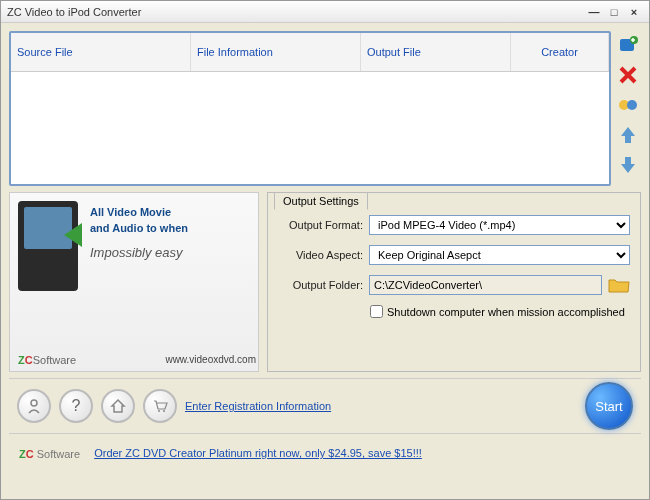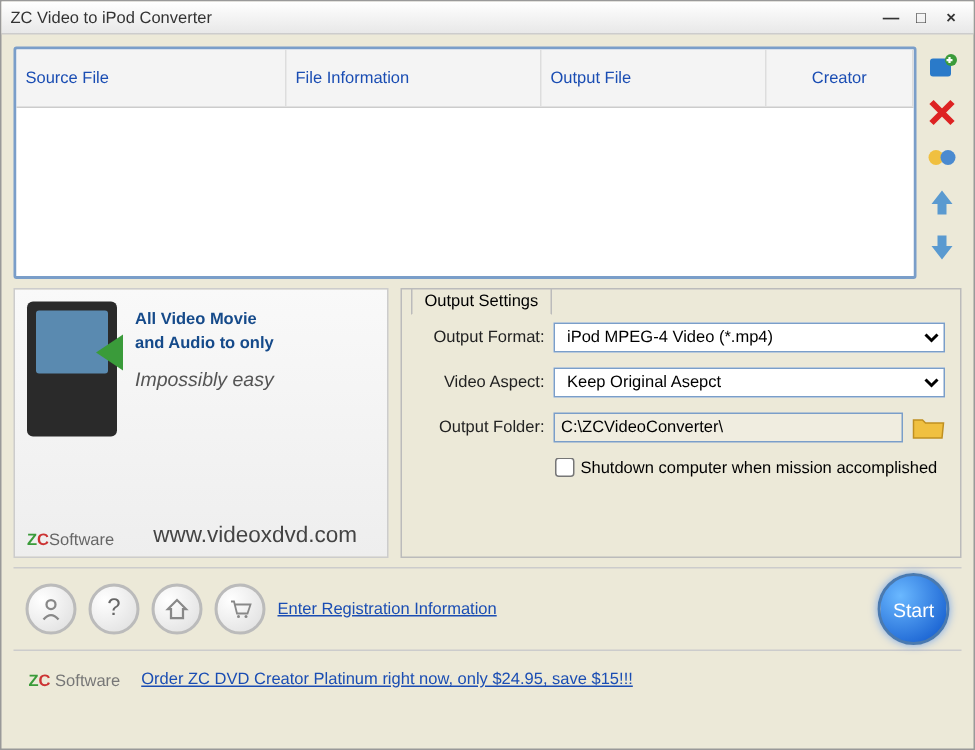"and Audio to only" span { text: only -> when }
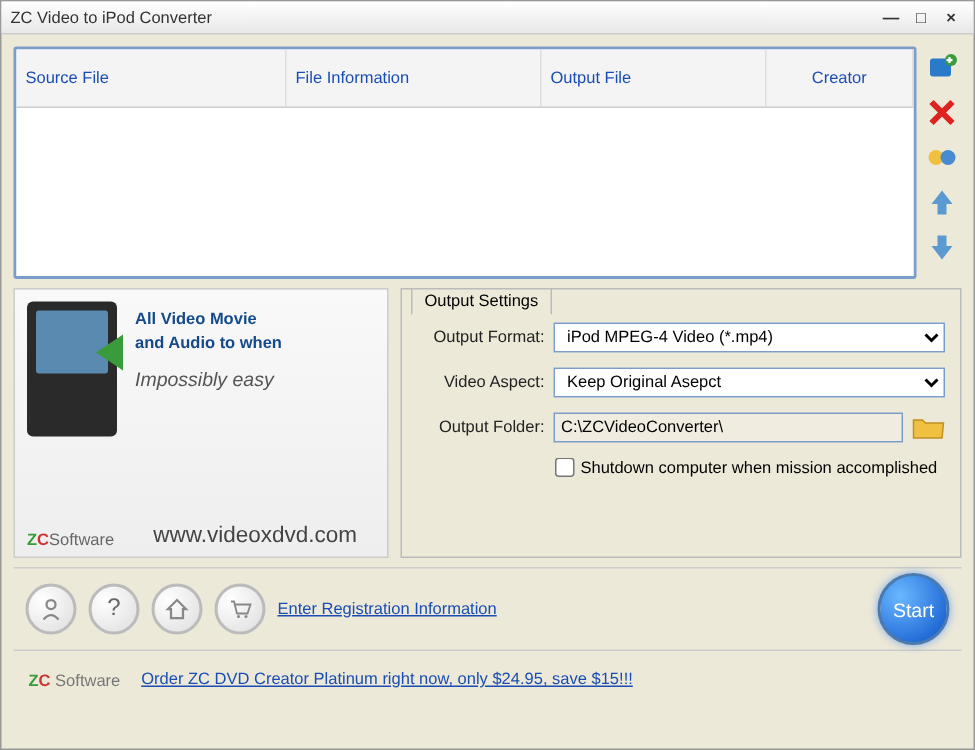"www.videoxdvd.com" .promo-url { font-size: 15px -> 10px; right: 20px -> 2px }
